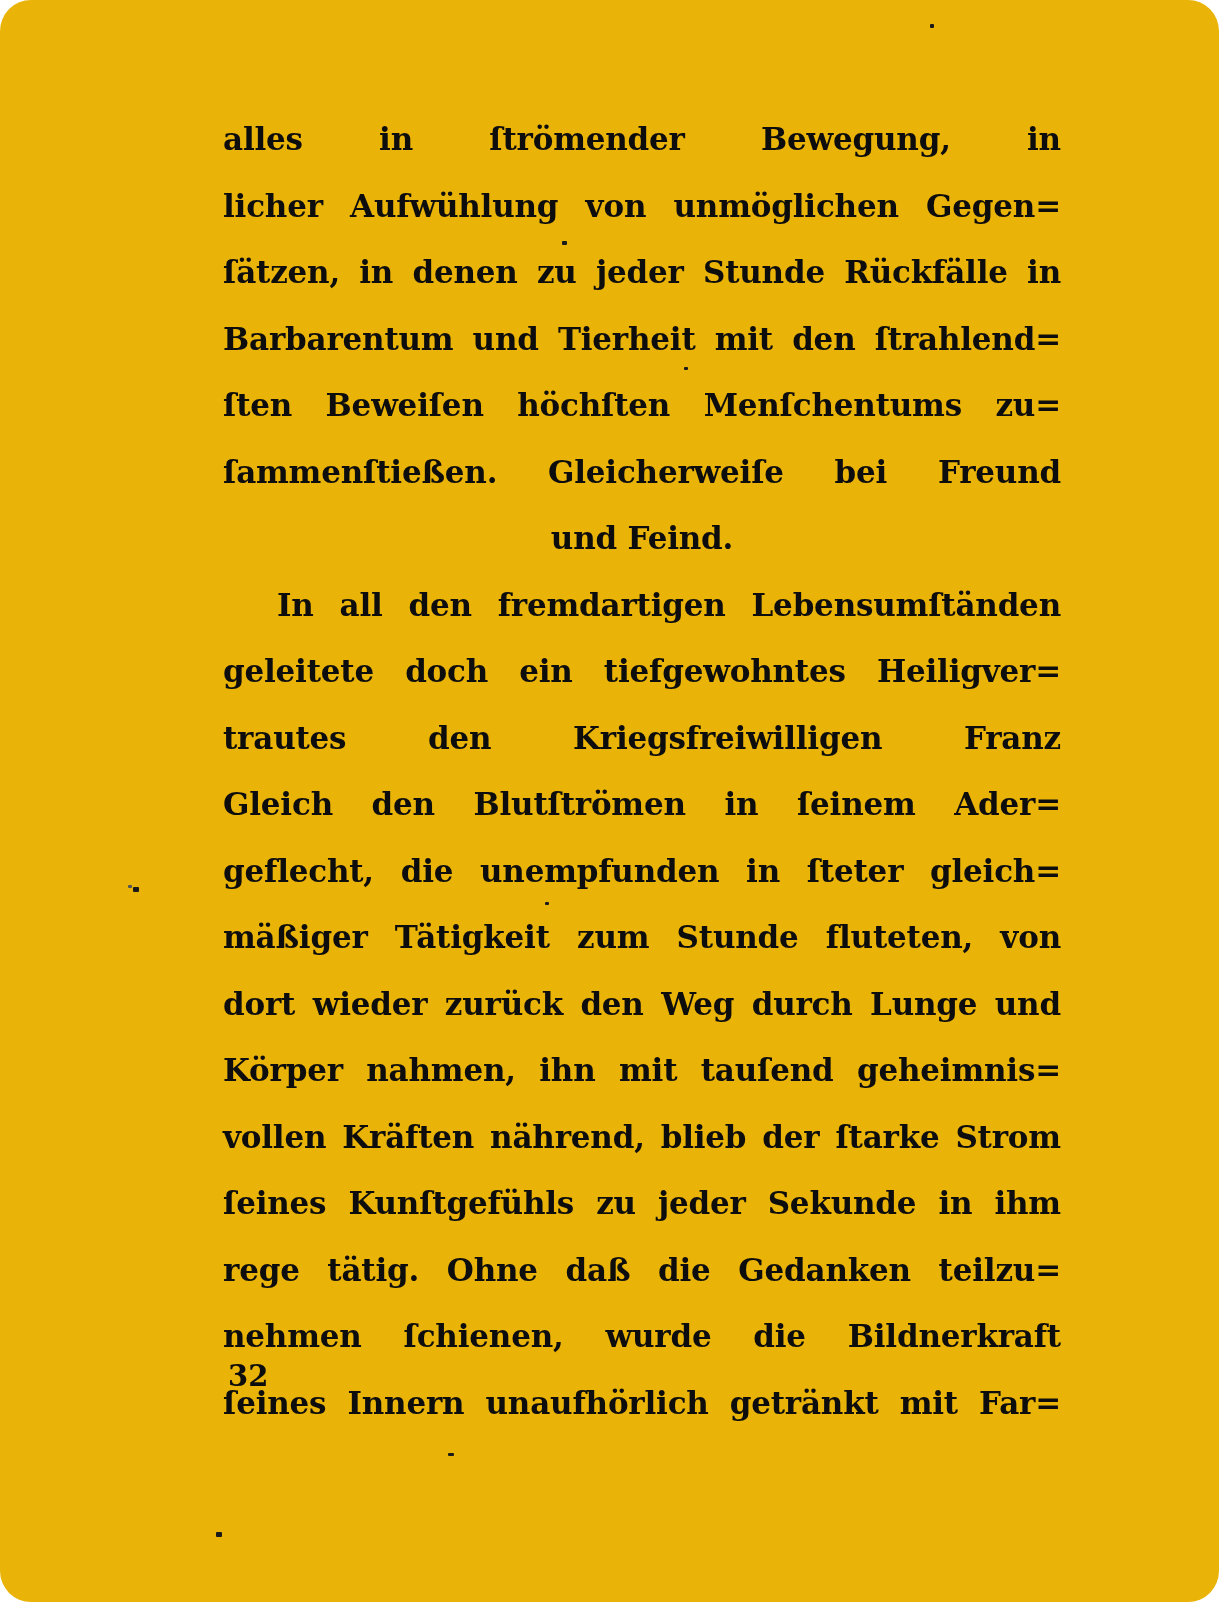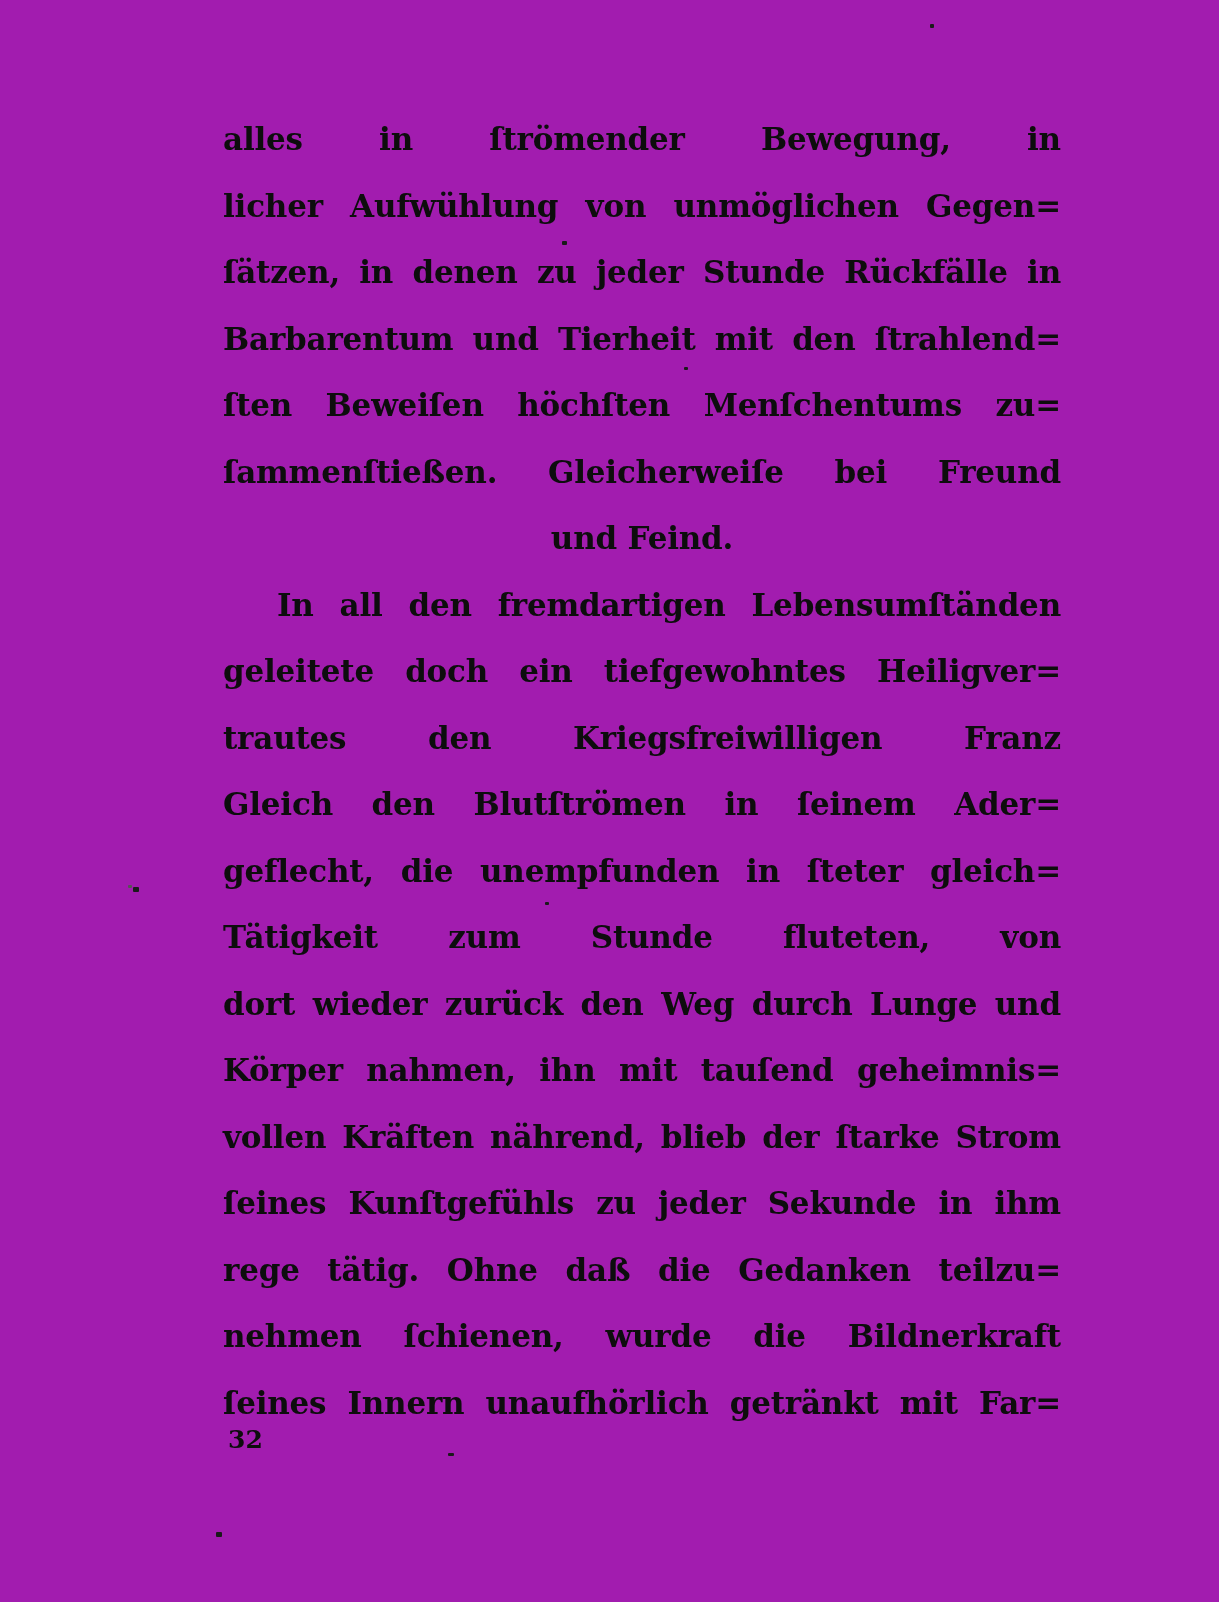"alles" .page { background: #a21caf -> #eab308; border-radius: none -> 31px }
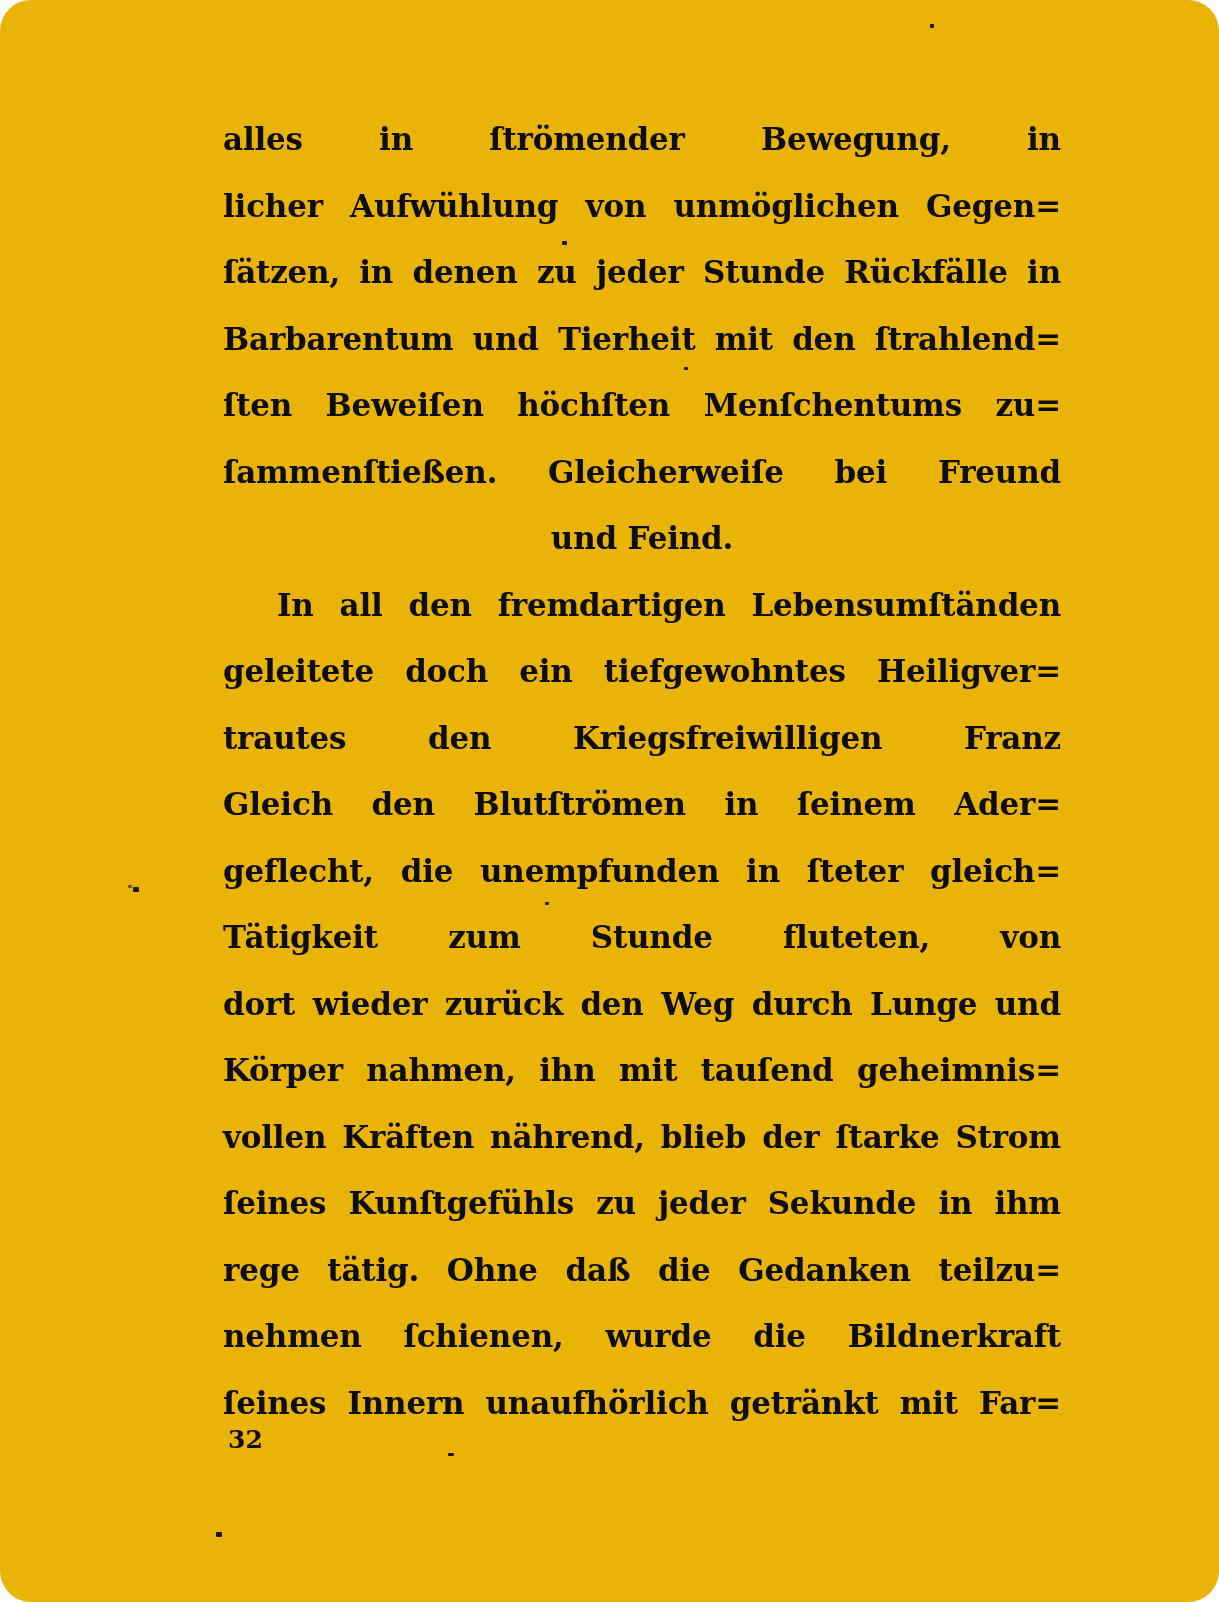"mäßiger" span { html: none -> <span>mäßiger</span> }
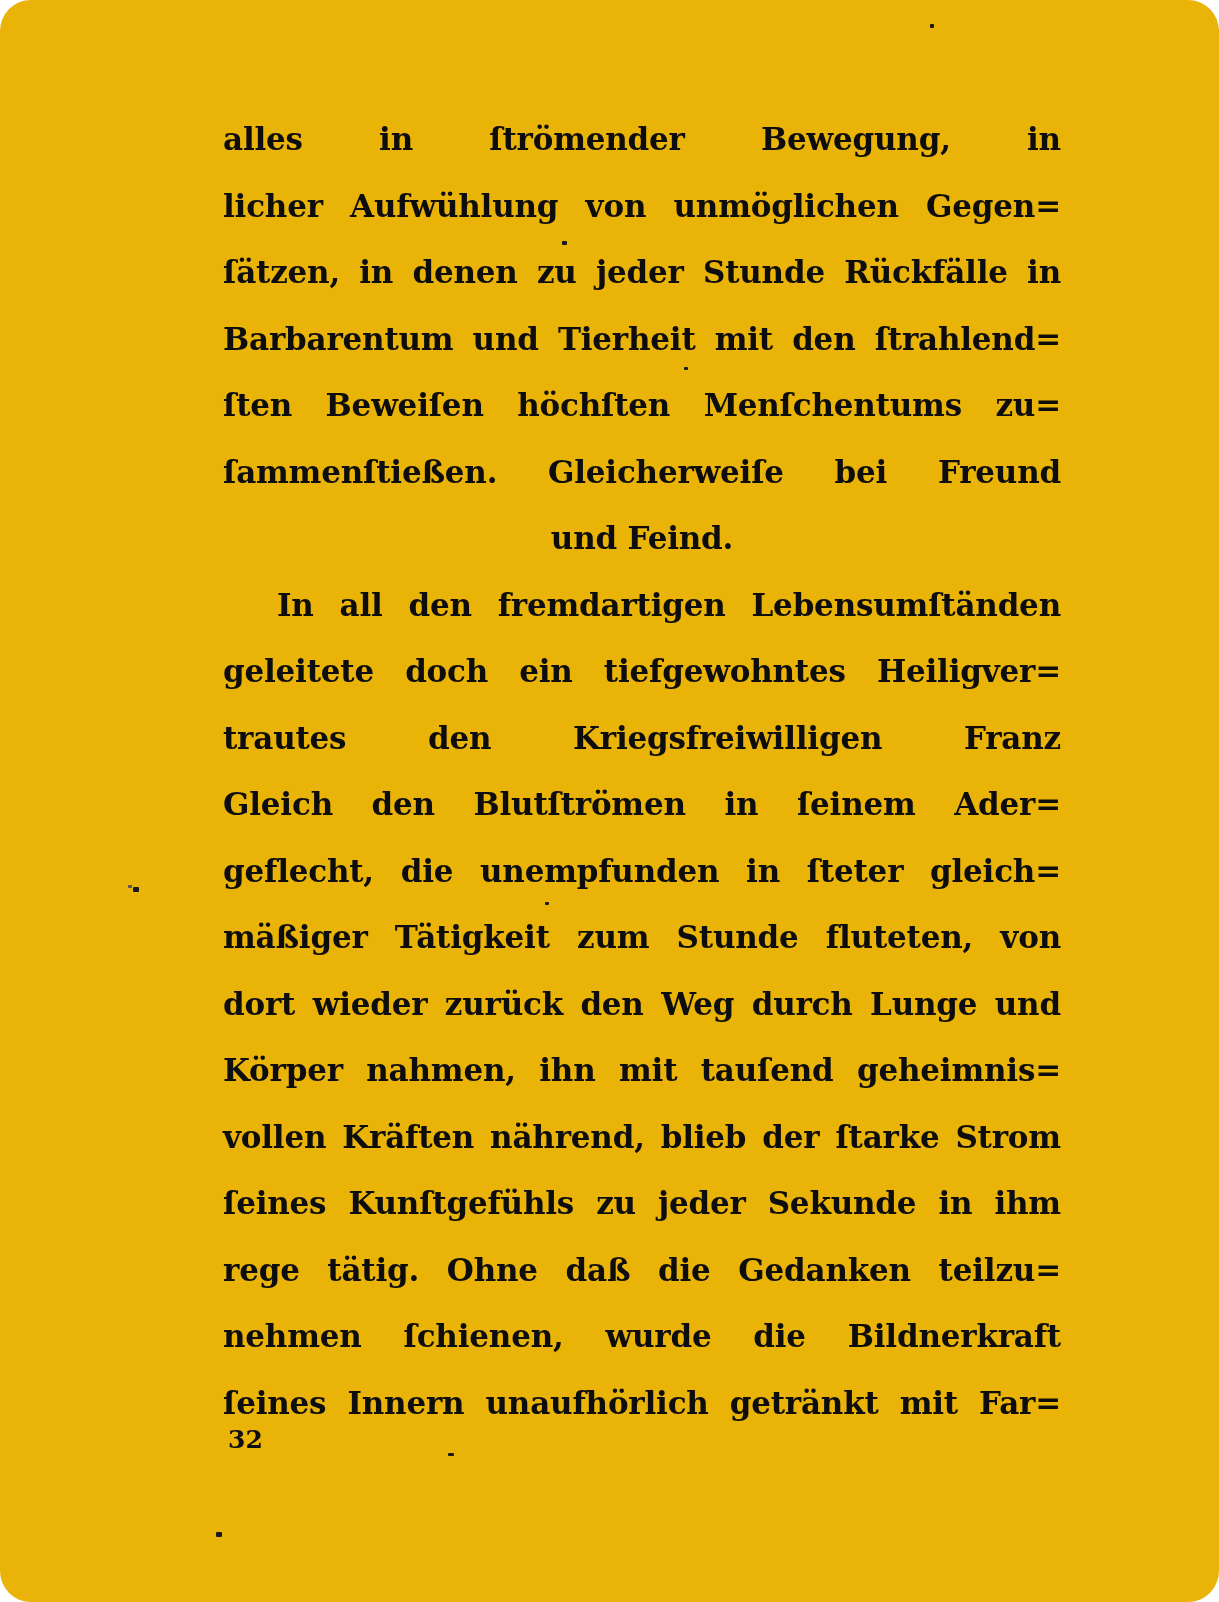"32" .page-number { font-size: 25px -> 29px; top: 1420px -> 1356px }
